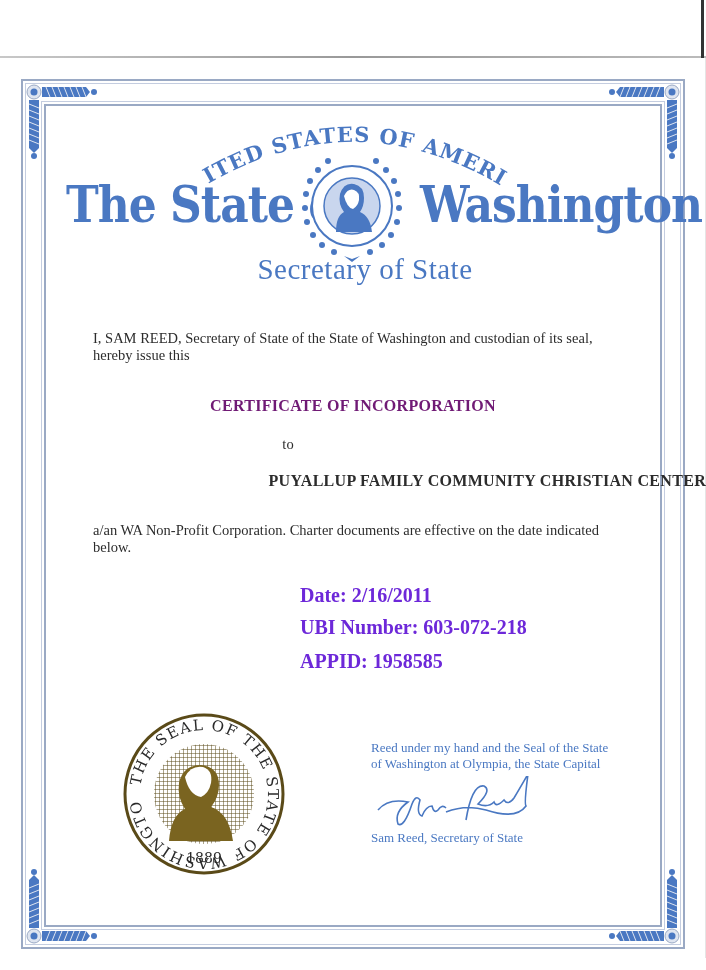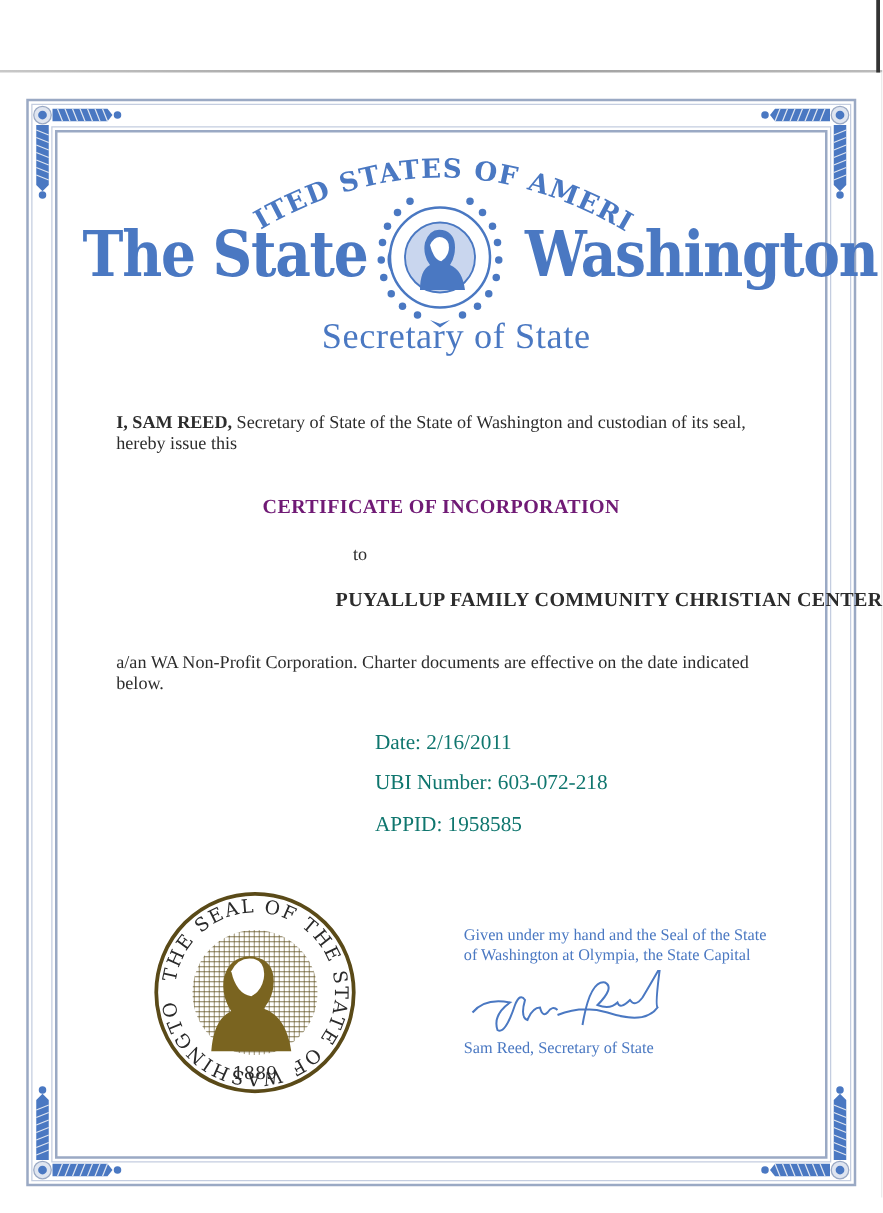"I, SAM REED," .p1 b { font-weight: bold -> normal }
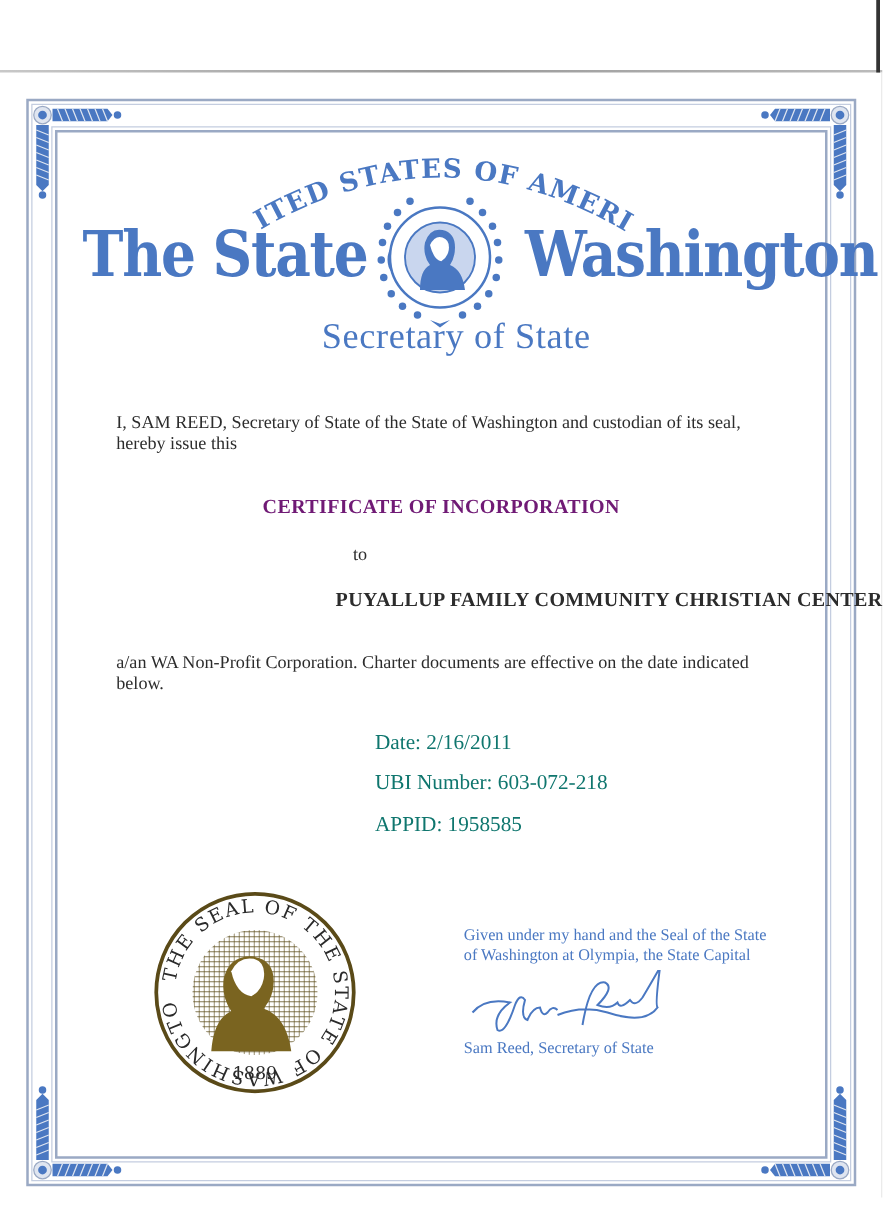"Date: 2/16/2011" .detail { color: #0f766e -> #6d28d9; font-size: 17px -> 20px; font-weight: none -> bold }
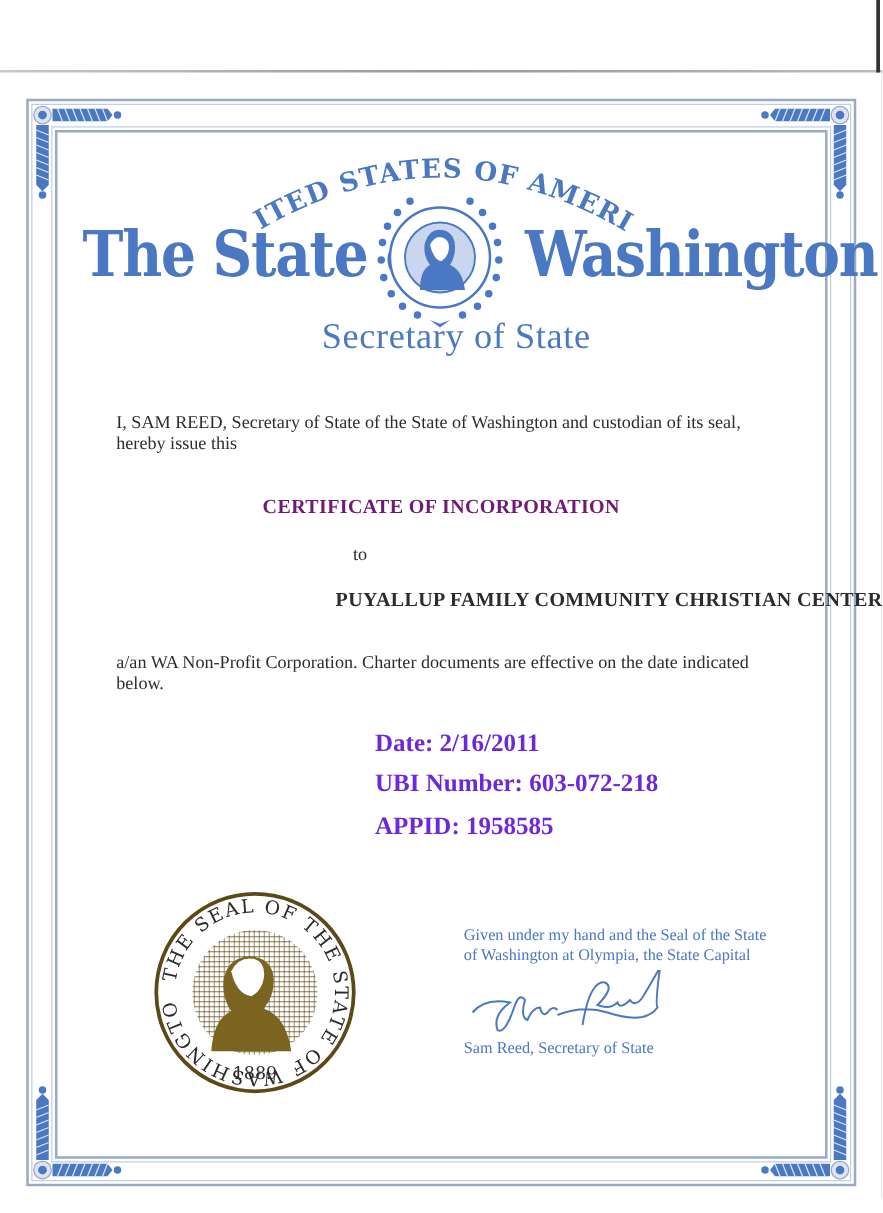"Given under my hand and" div { text: Given -> Reed }
